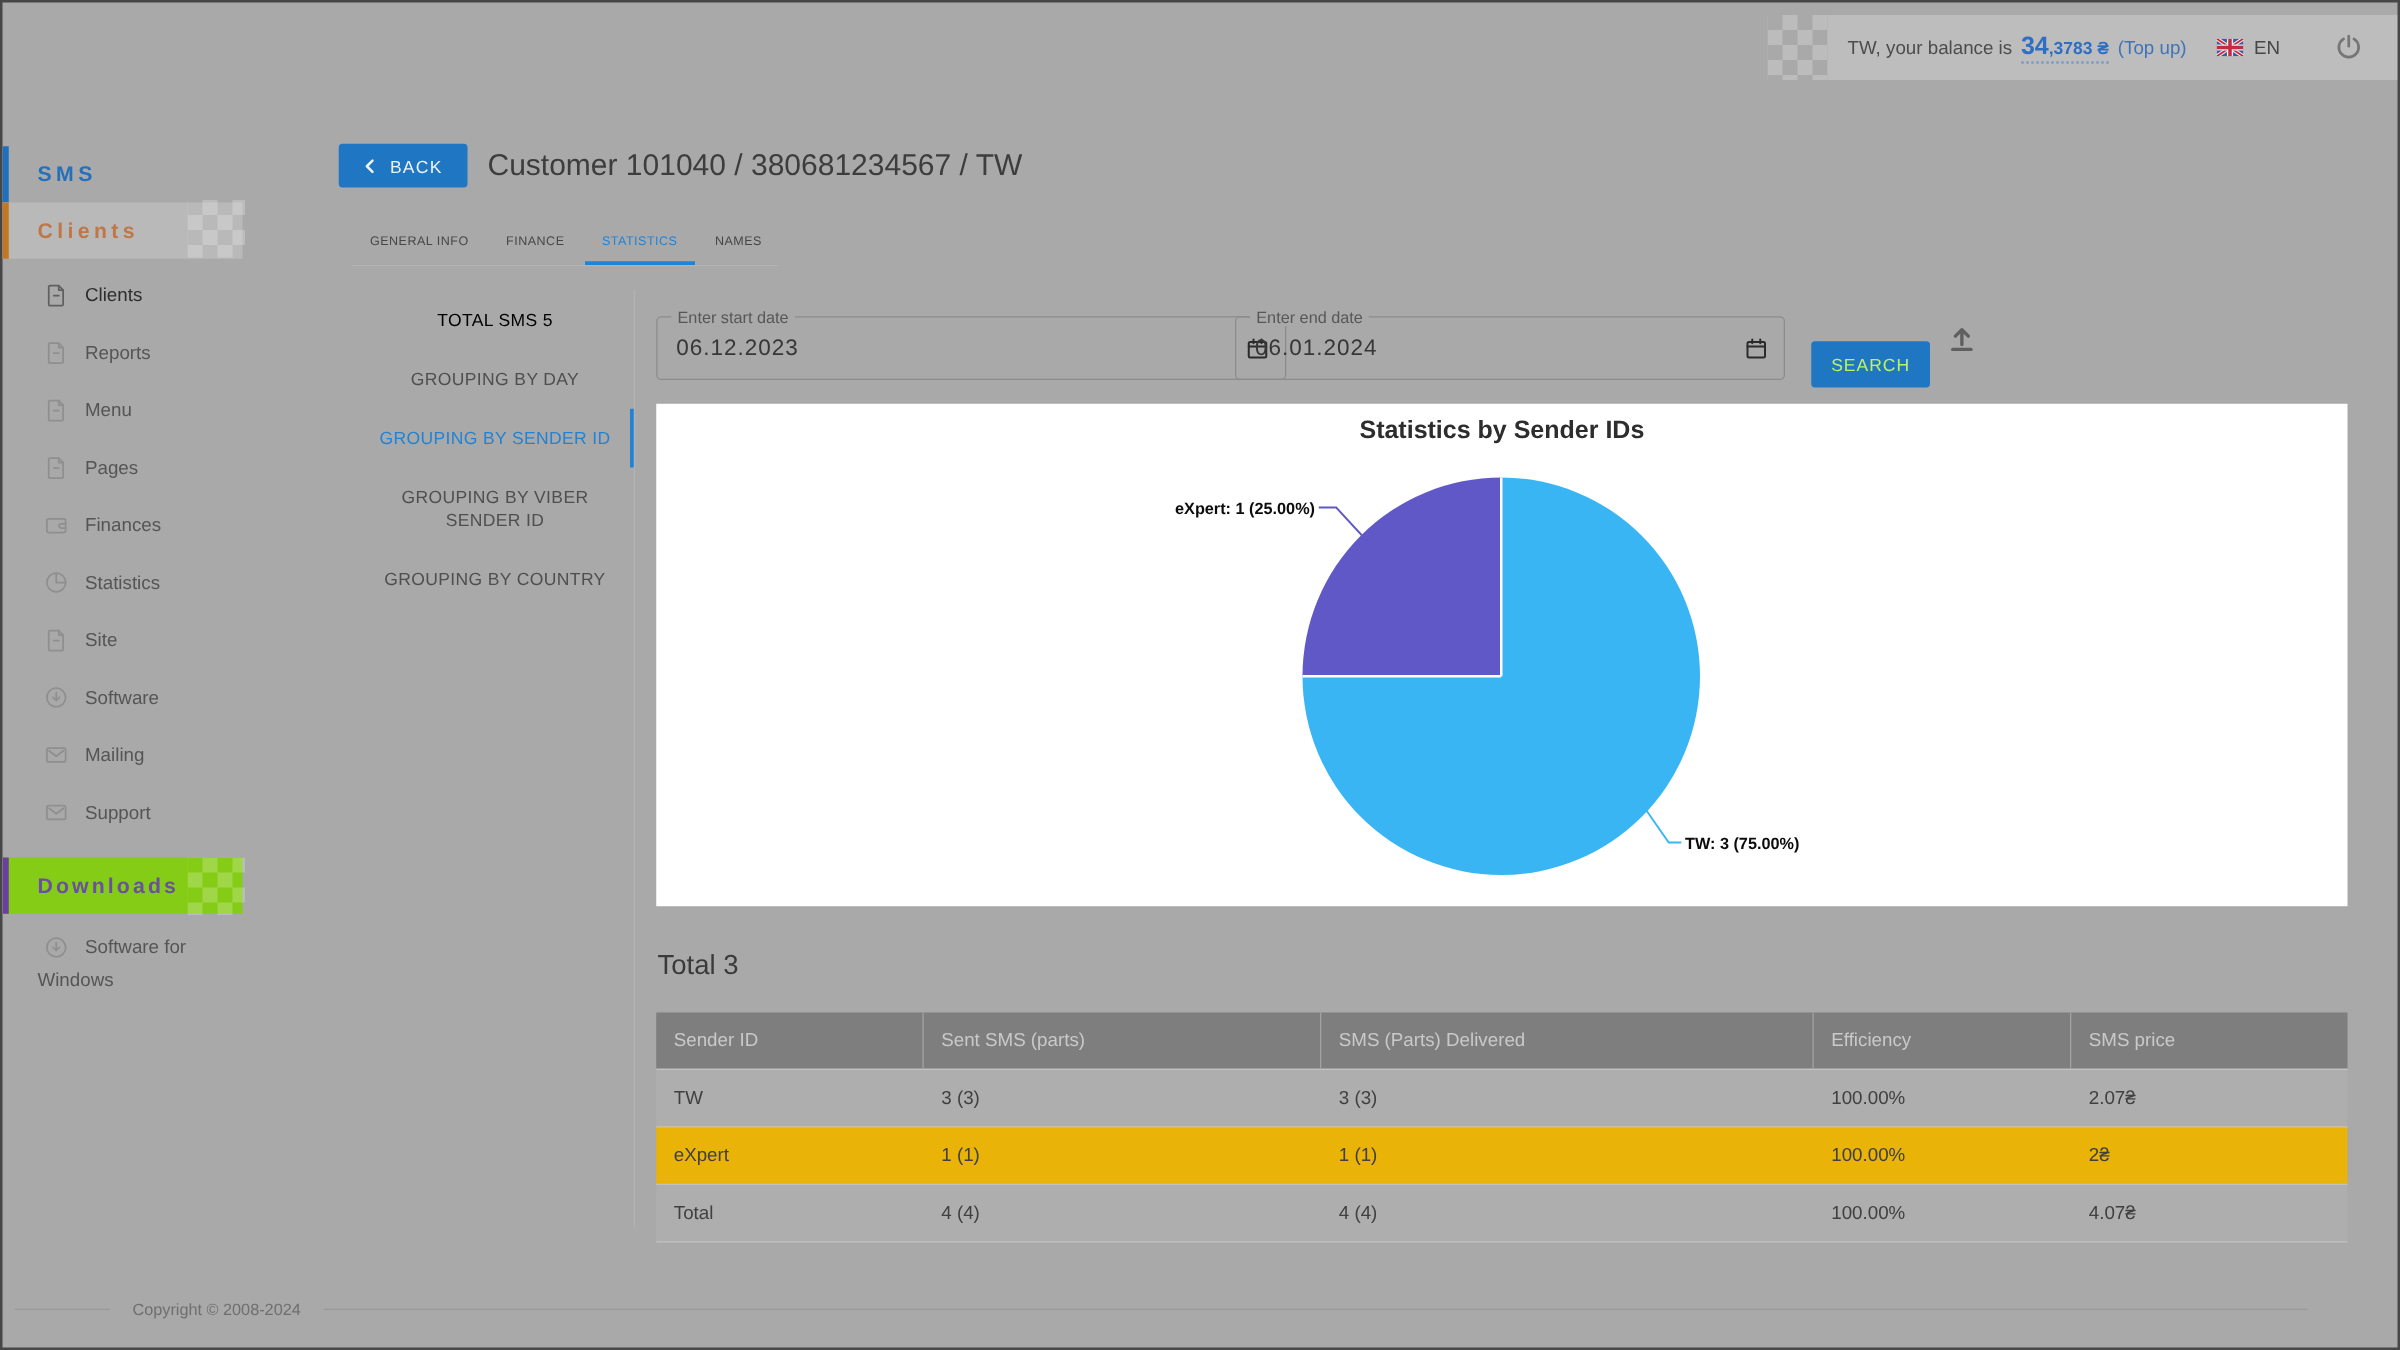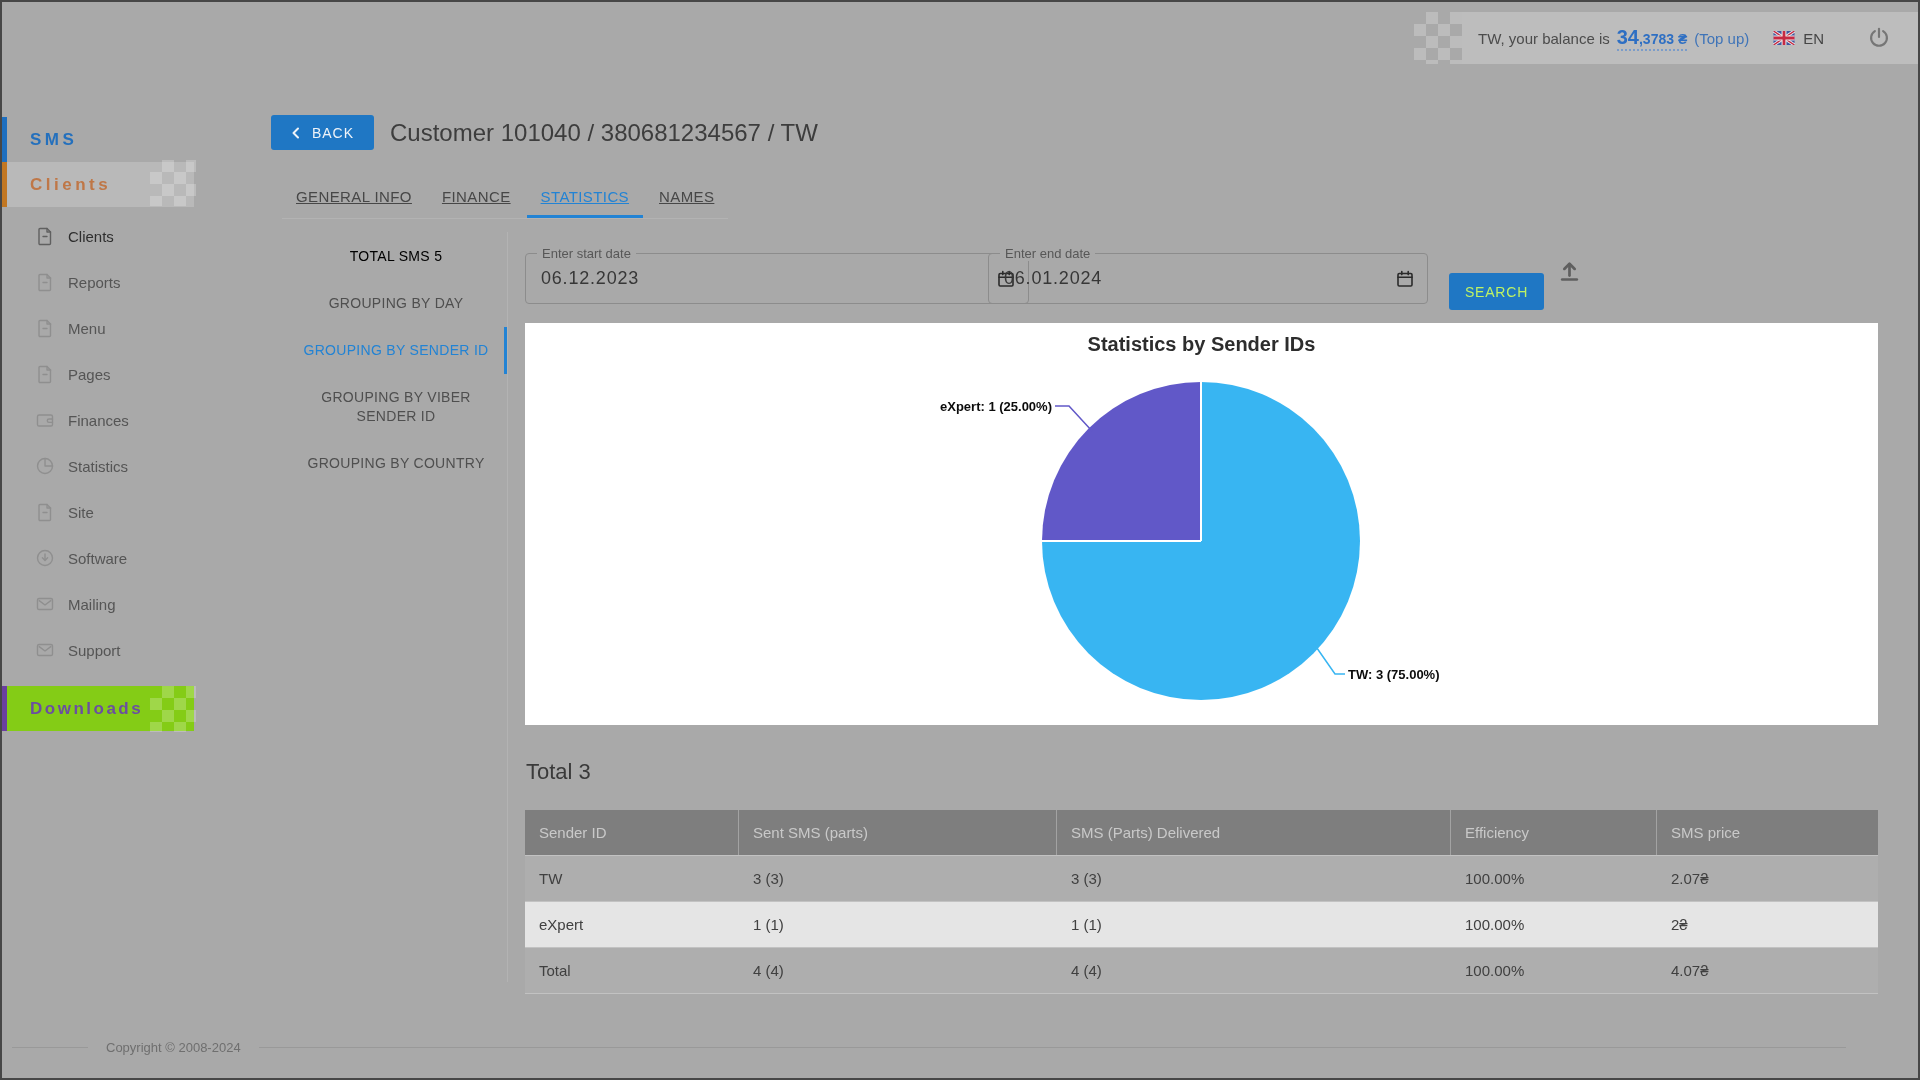"GENERAL INFO" .tab { font-size: 15px -> 10px; text-decoration: underline -> none }
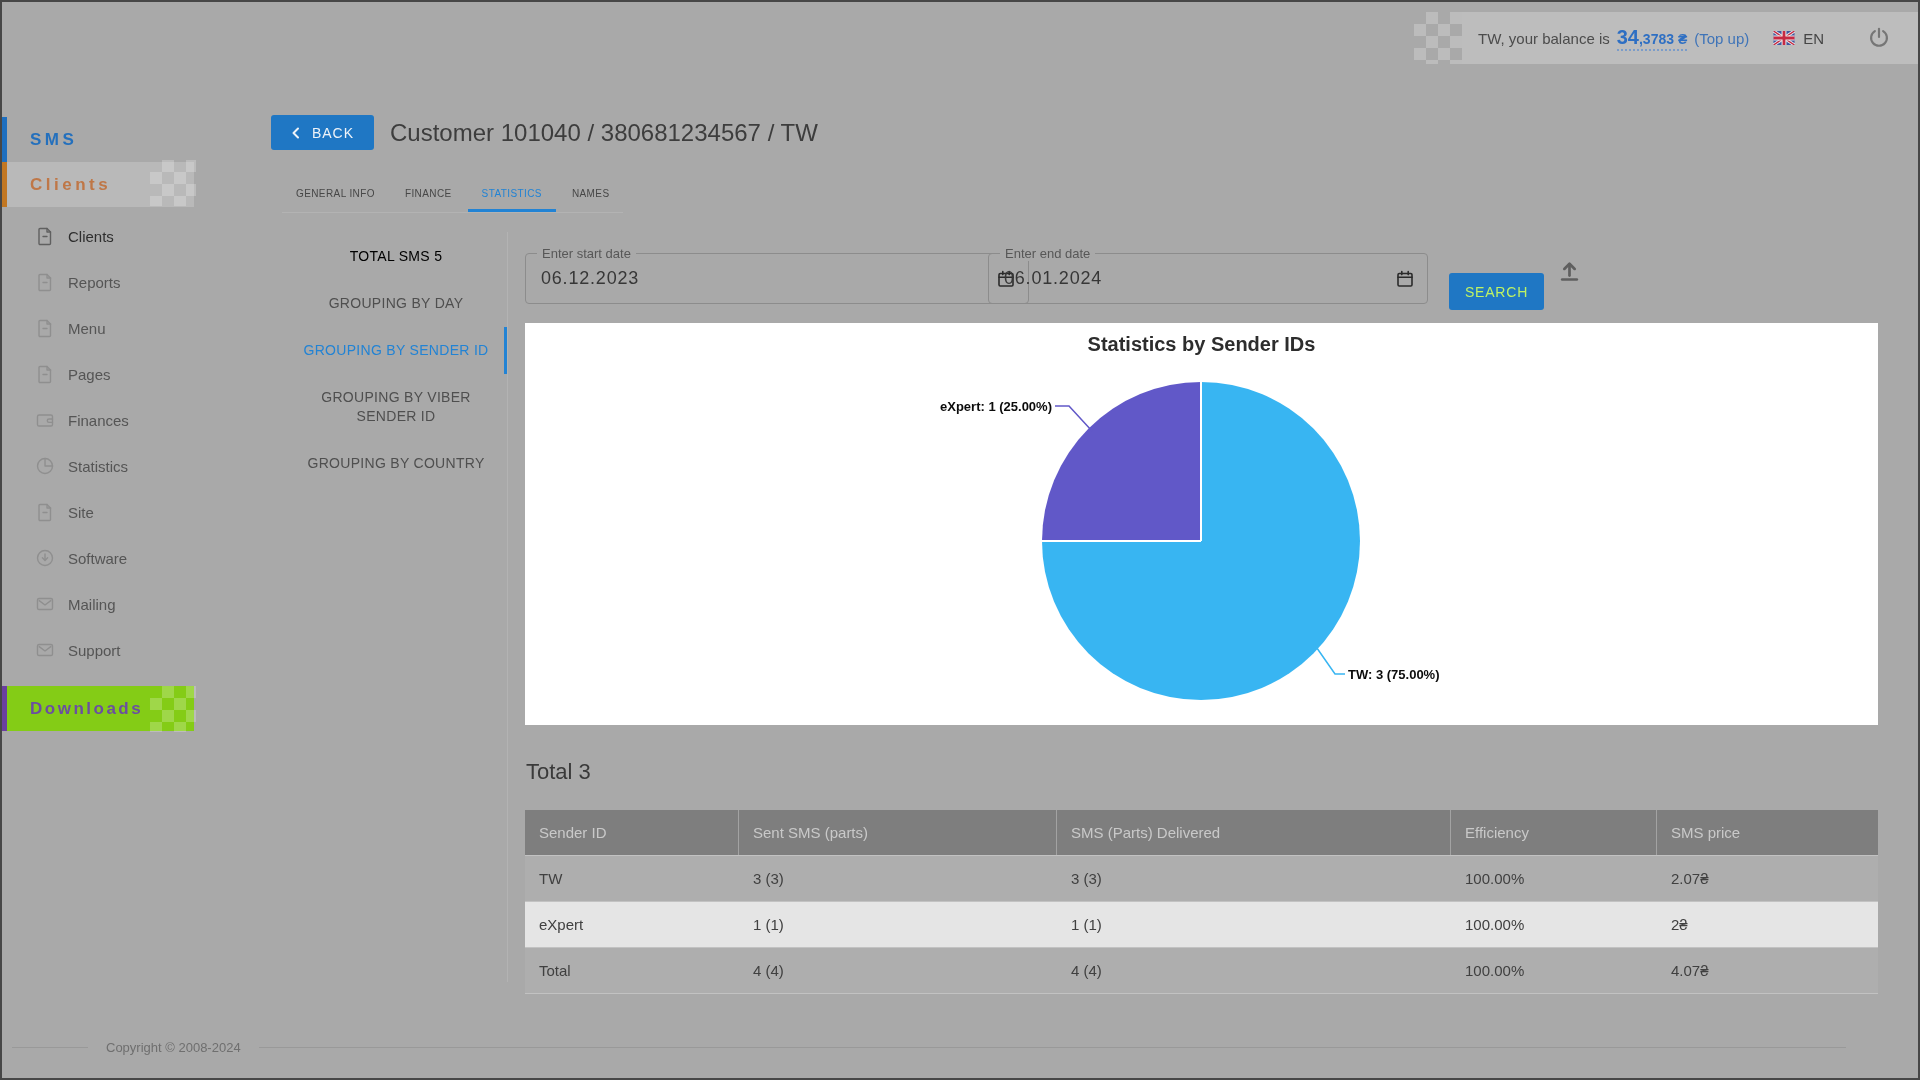"Software for Windows" div.sfw-item { html: none -> <div><span><svg> <use></use> </svg></span><span>Software for Windows</span></div> }
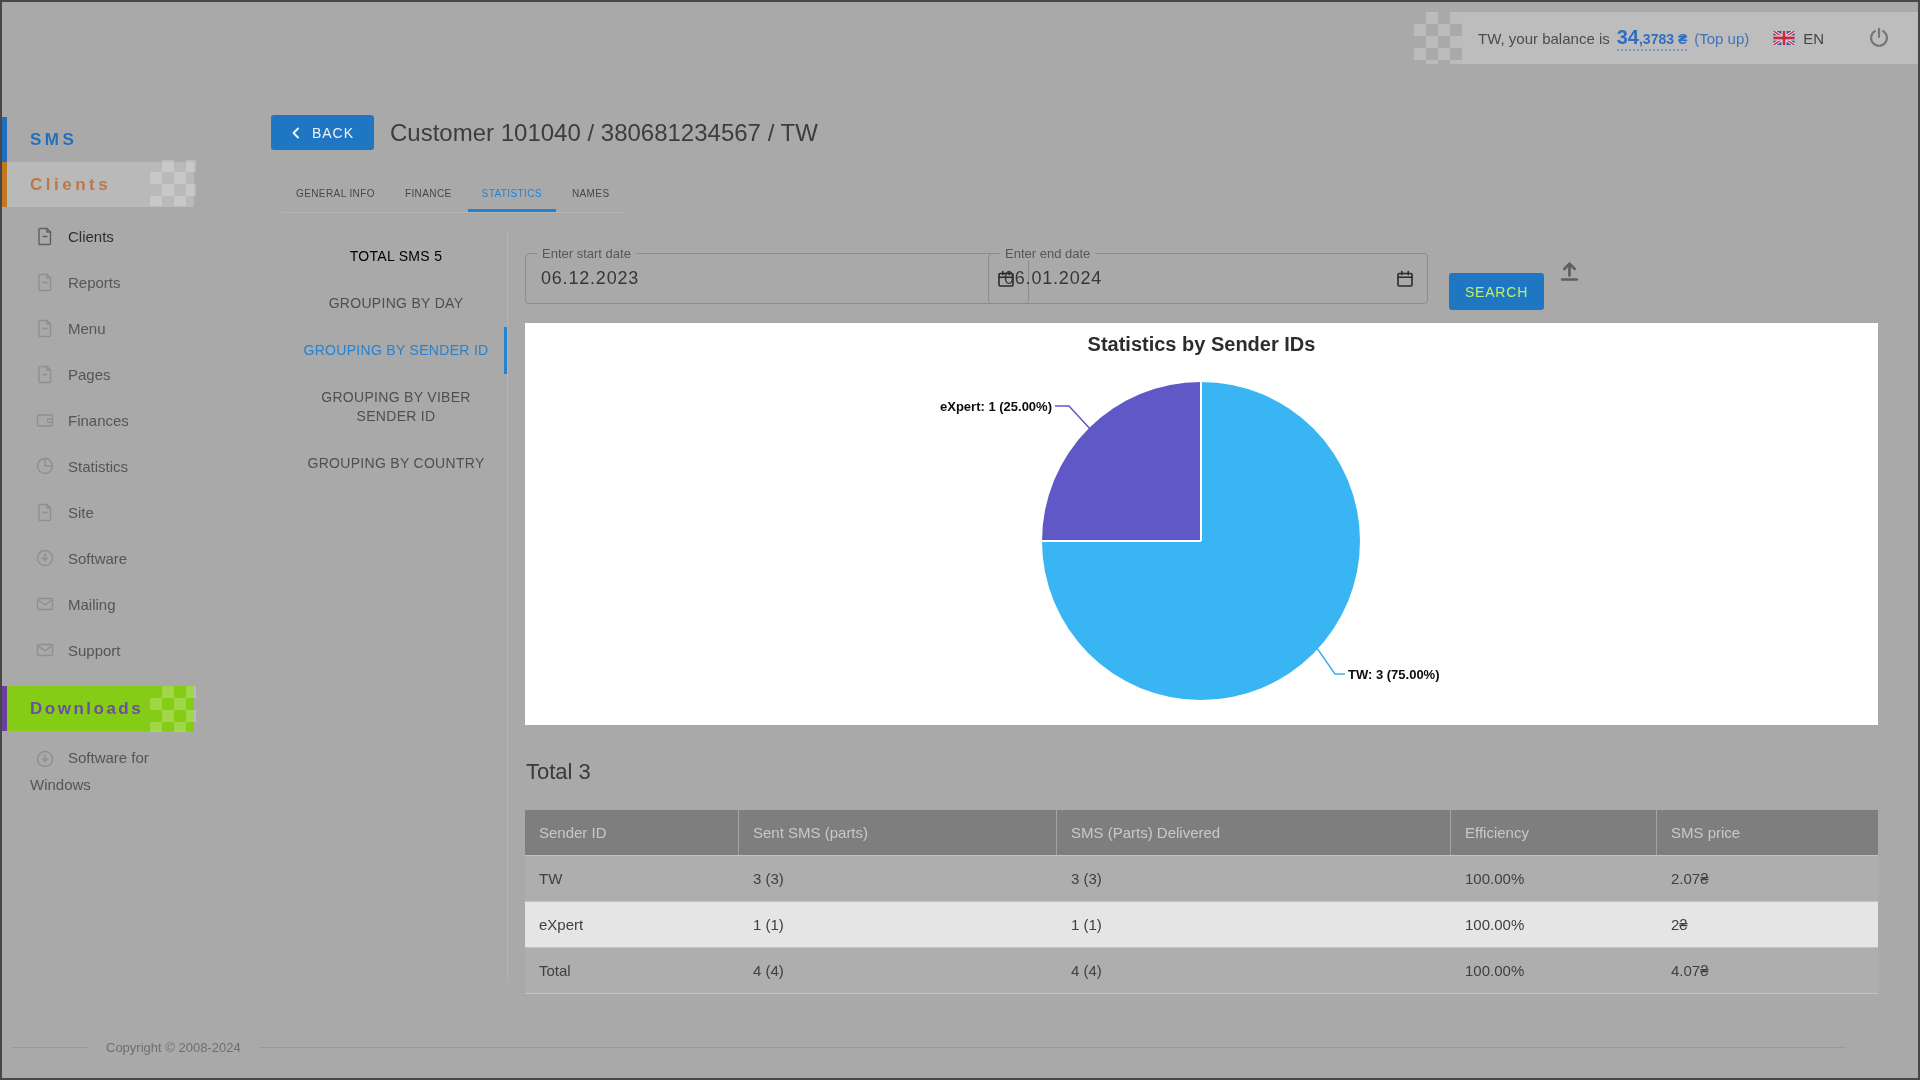"eXpert" .t-body-row.row-b { background: #e5e5e5 -> #eab308 }
